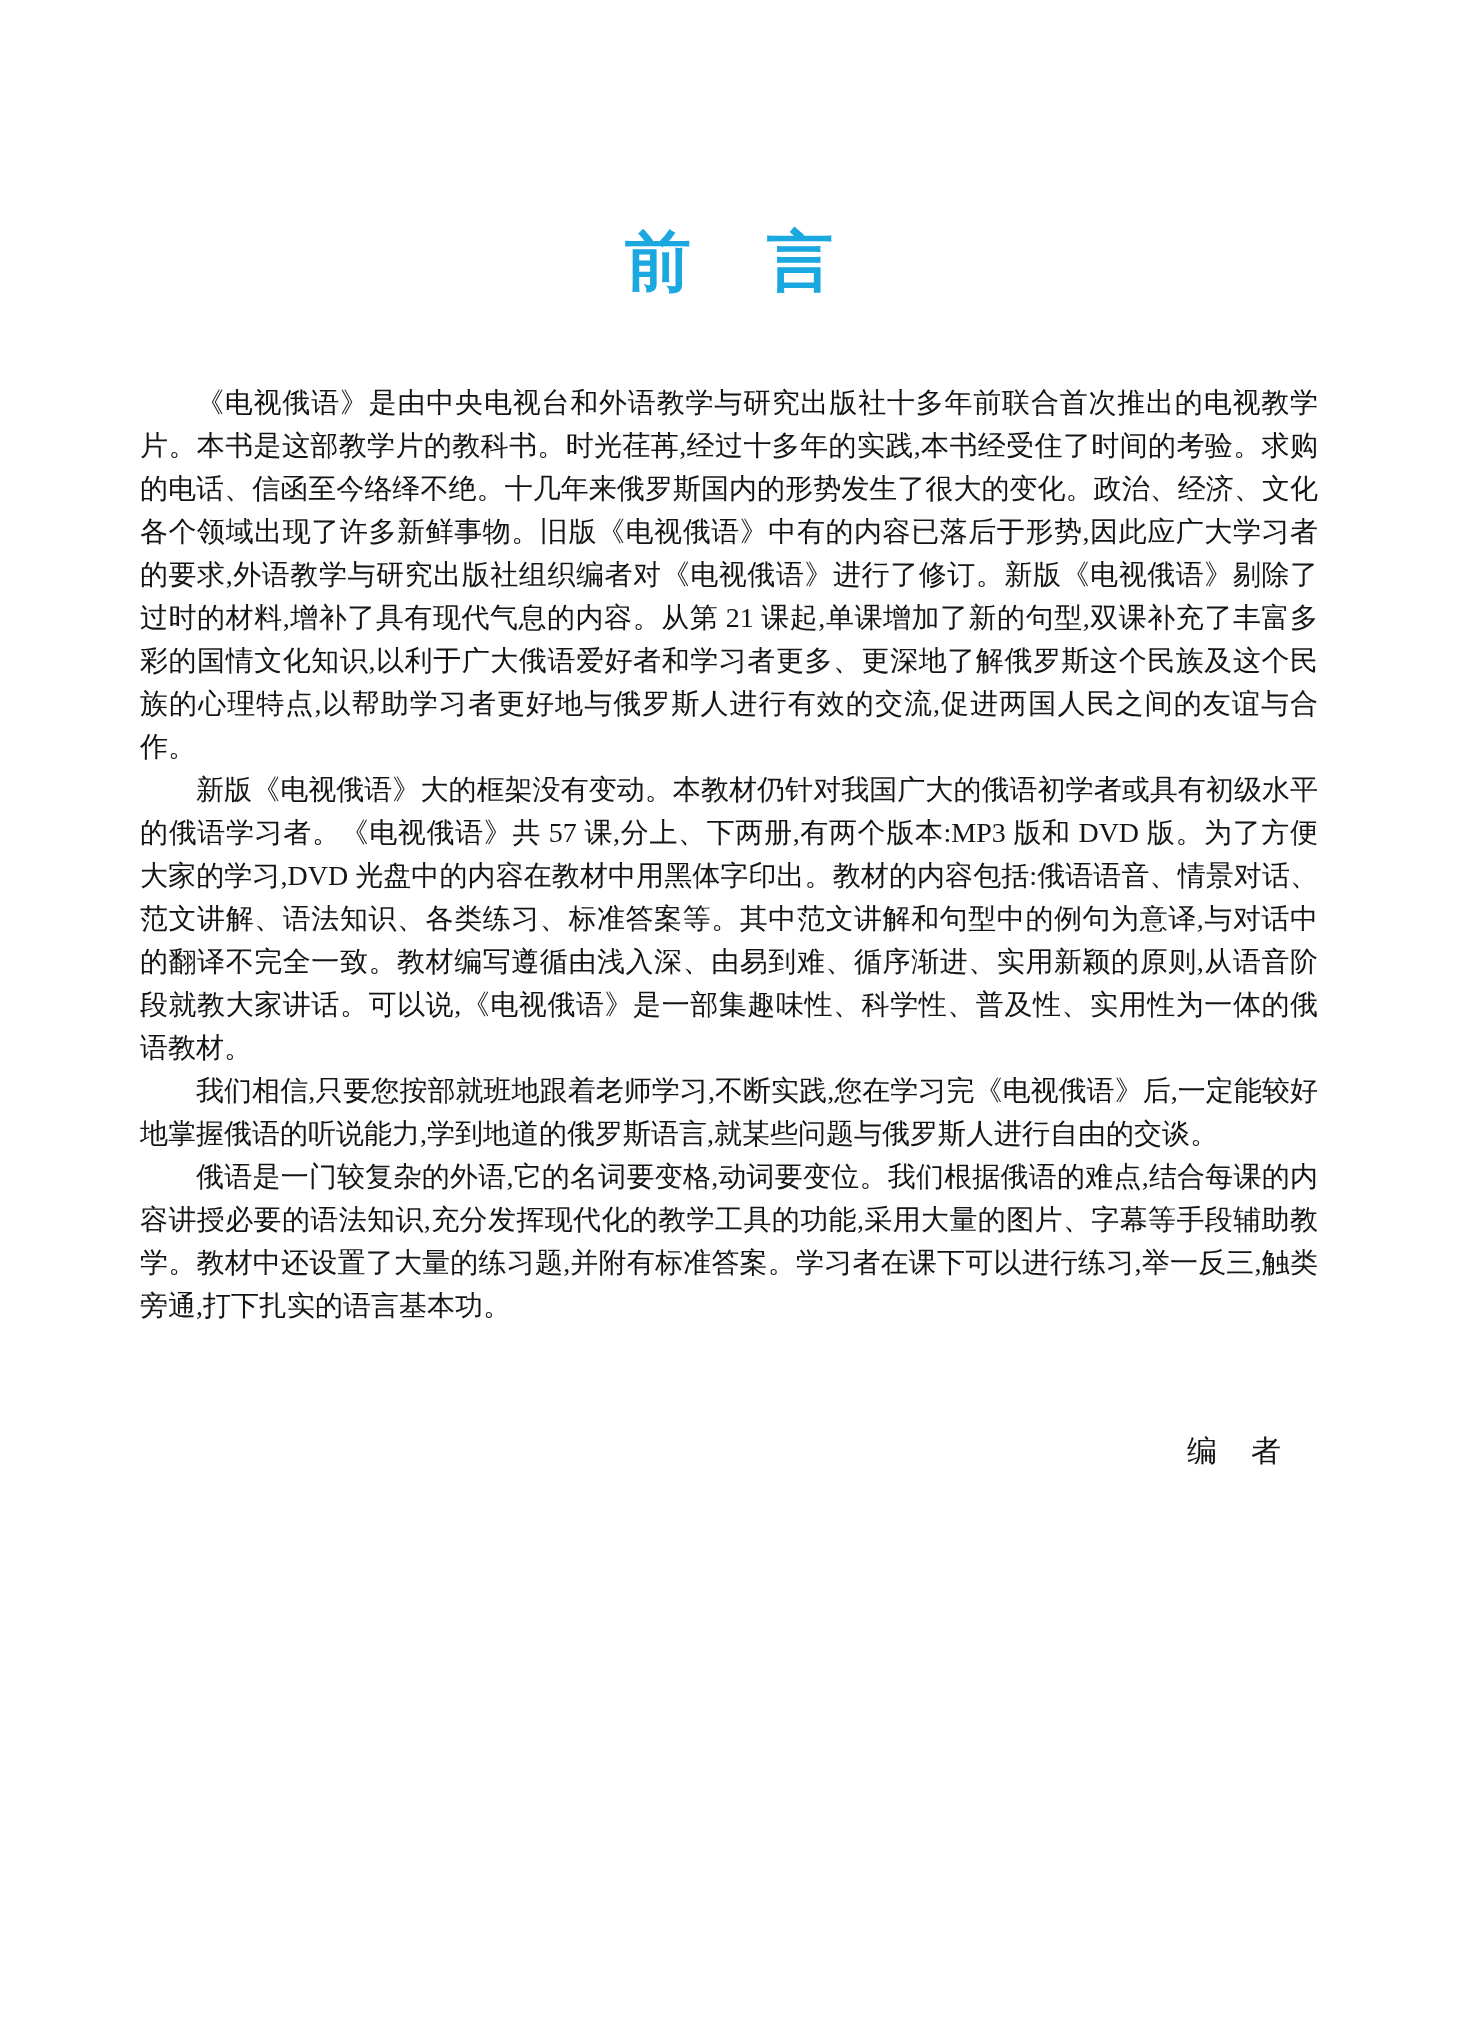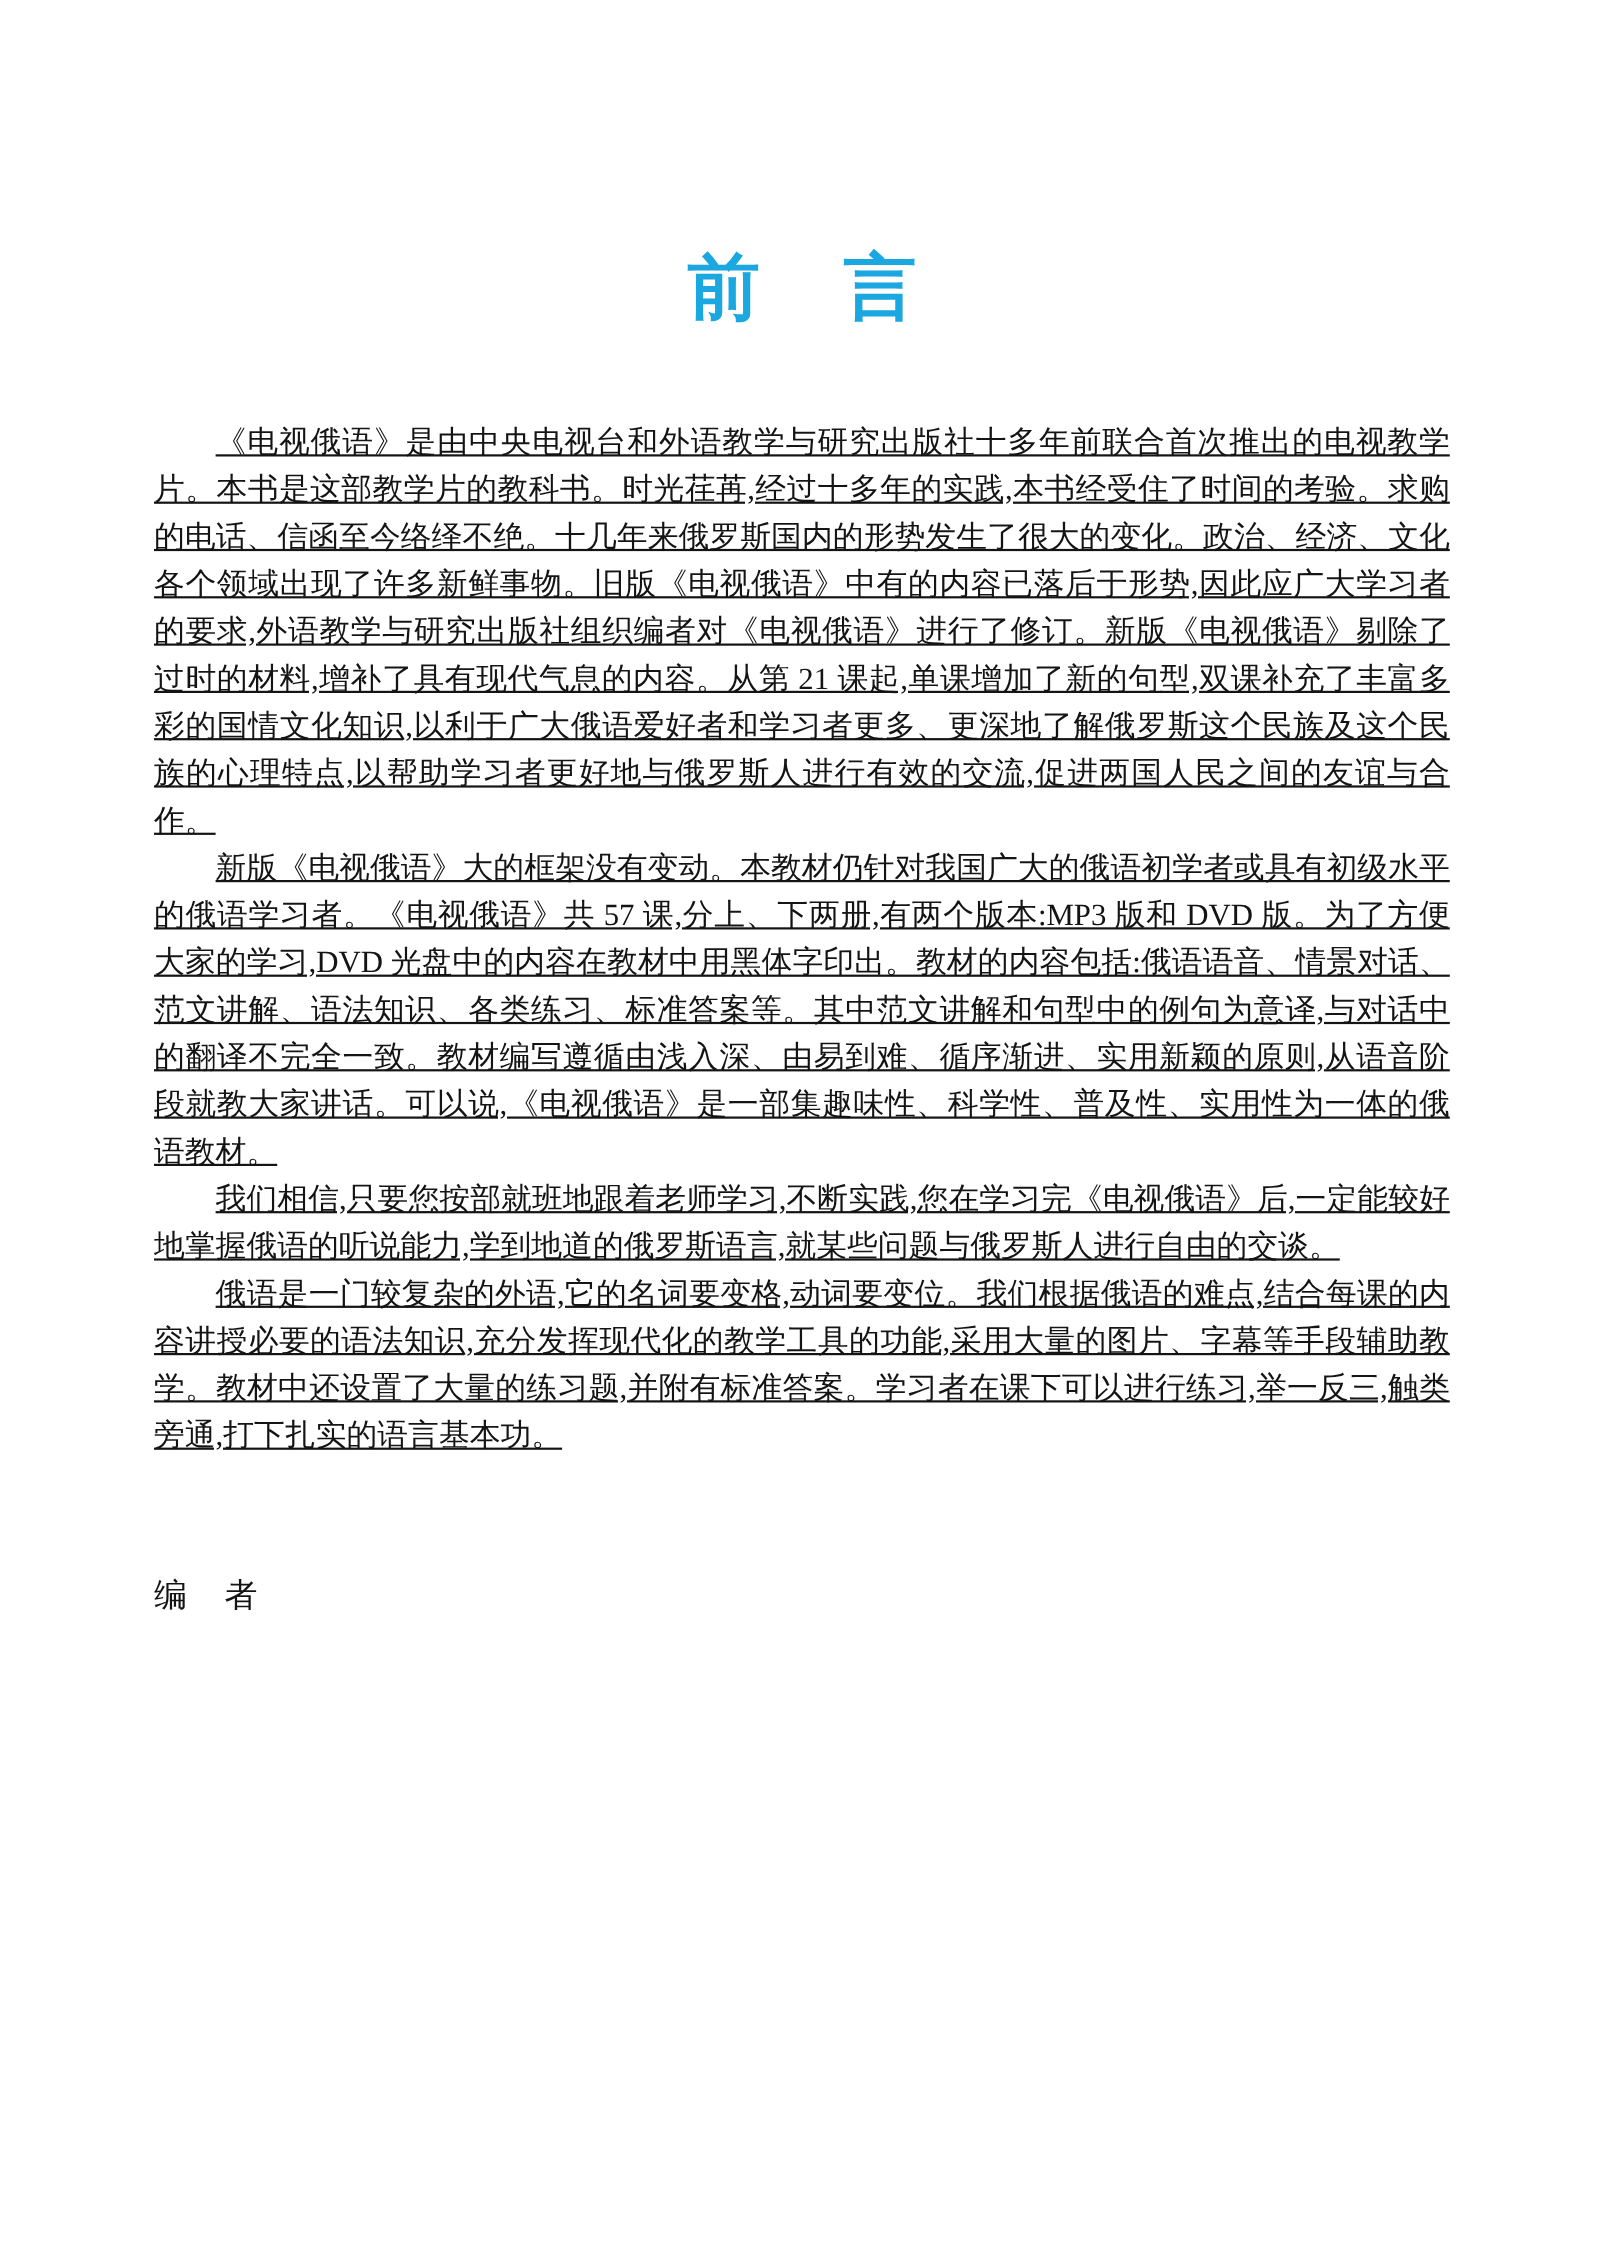"《电视俄语》是由中央电视台和外语教学与研究出版社十多年前联合首次推出的电视教学片" .body-text p { text-decoration: underline -> none }
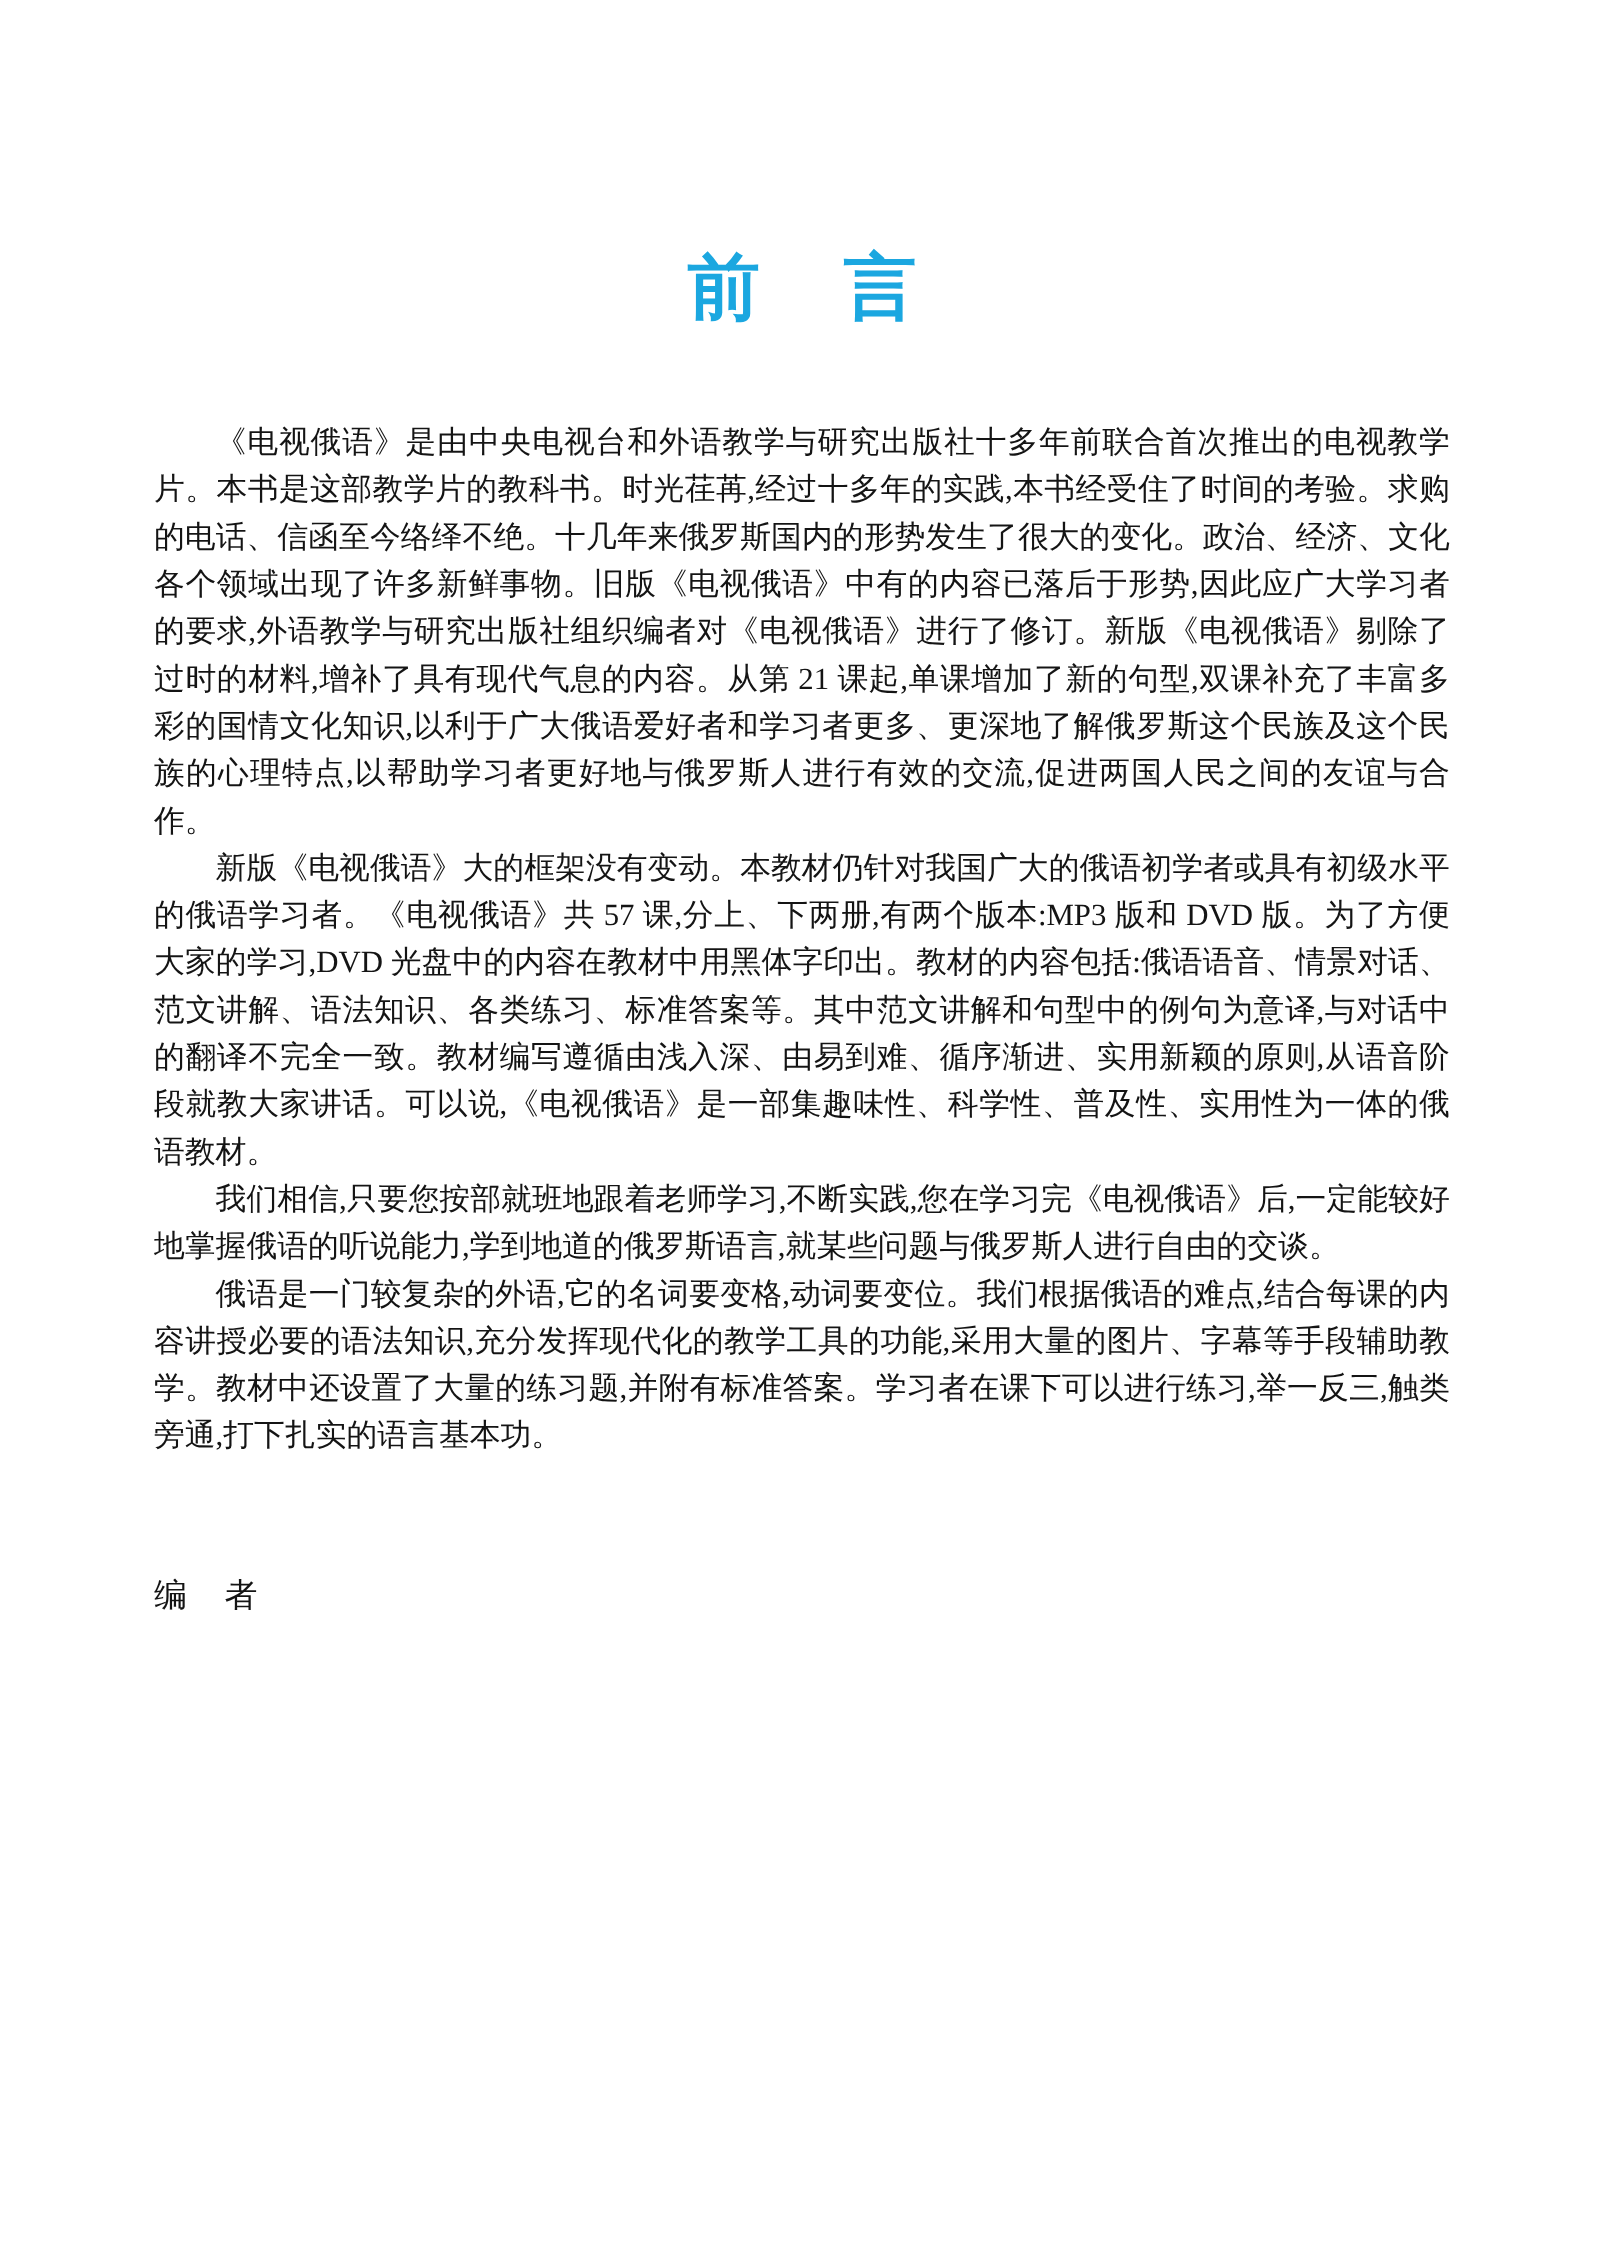"编 者" .signature { text-align: none -> right }
